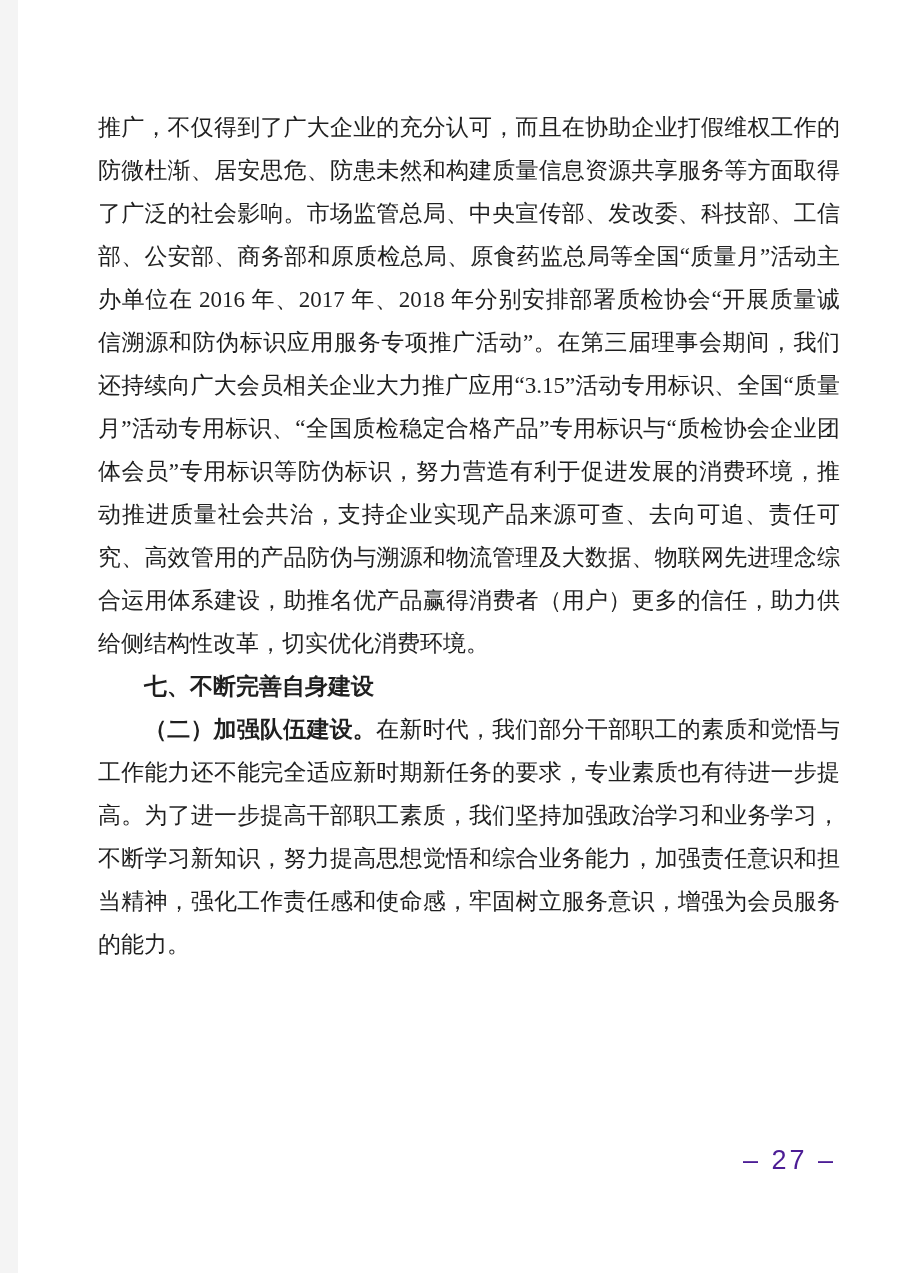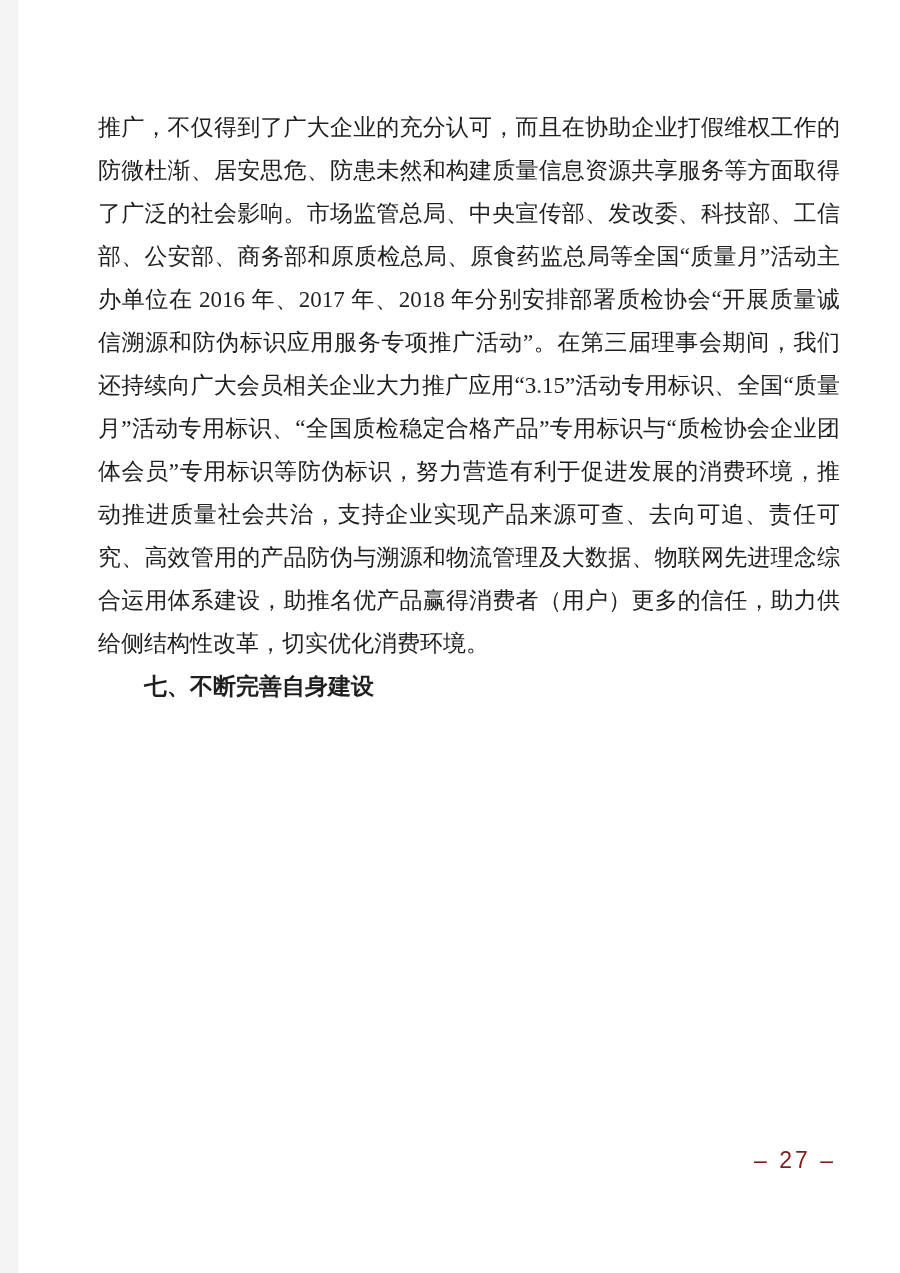"（二）加强队伍建设。在新时代，我们部分干部职工的素质和觉悟与工作能力还不能完全适" p.para { html: none -> <p><span>（二）加强队伍建设。</span><span>在新时代，我们部分干部职工的素质和觉悟与工作能力还不能完全适应新时期新任务的要求，专业素质也有待进一步提高。为了进一步提高干部职工素质，我们坚持加强政治学习和业务学习，不断学习新知识，努力提高思想觉悟和综合业务能力，加强责任意识和担当精神，强化工作责任感和使命感，牢固树立服务意识，增强为会员服务的能力。</span></p> }
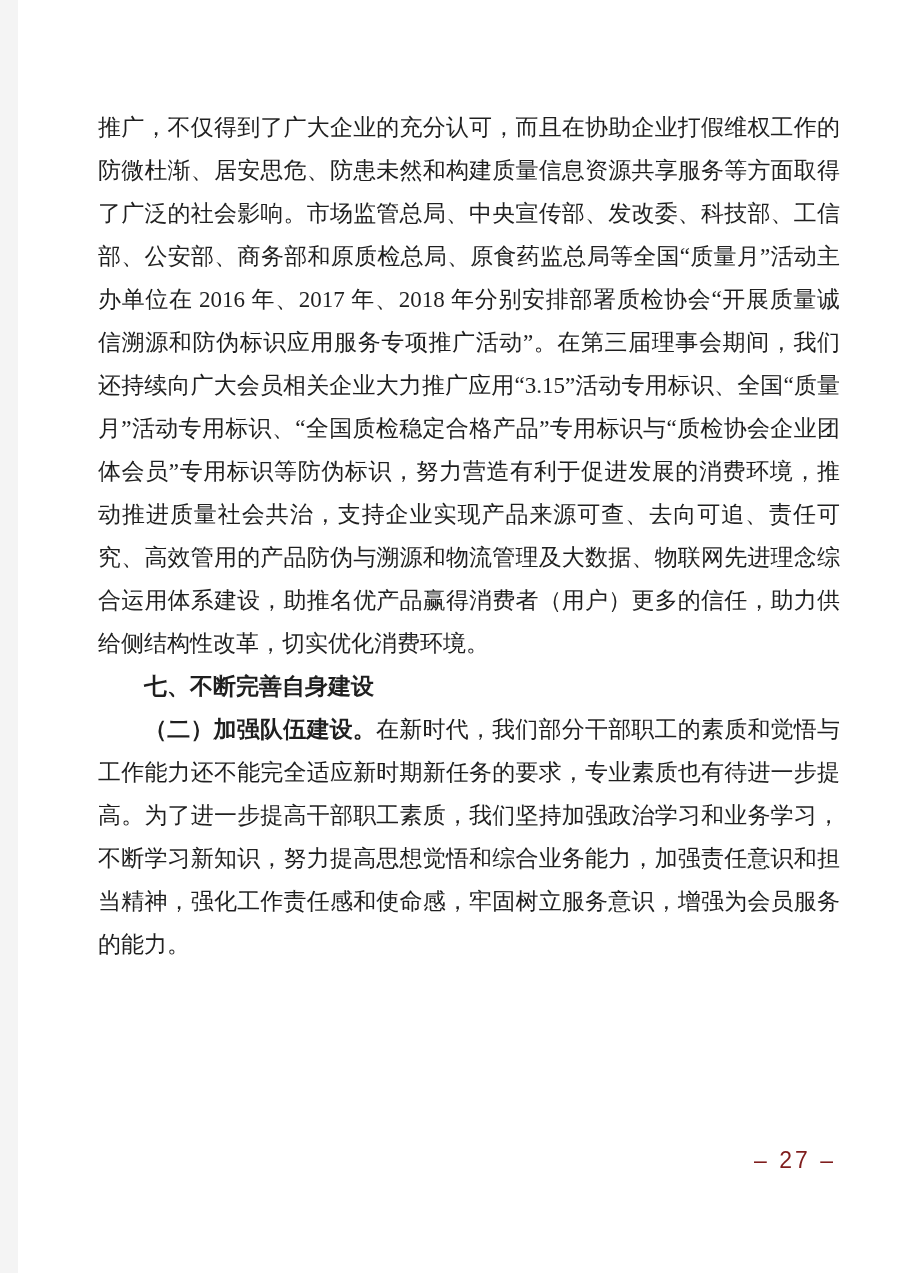"– 27 –" .page-number { color: #7f1d1d -> #4c1d95; font-size: 23px -> 27px }
